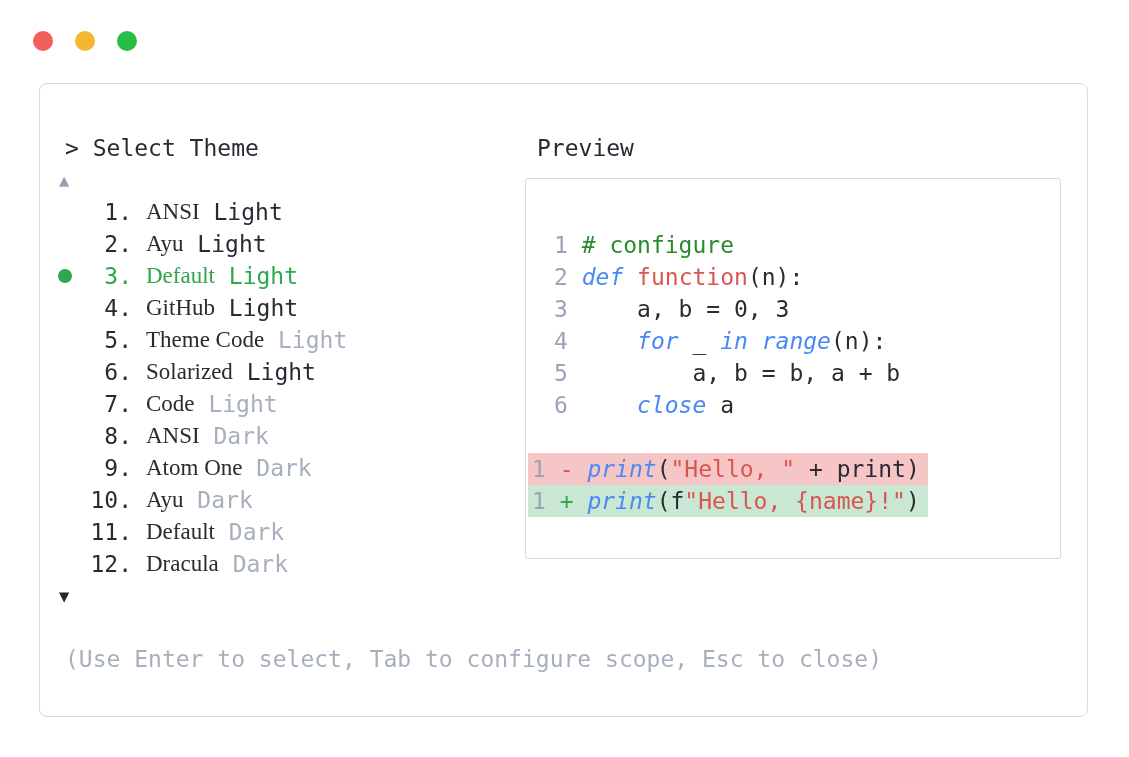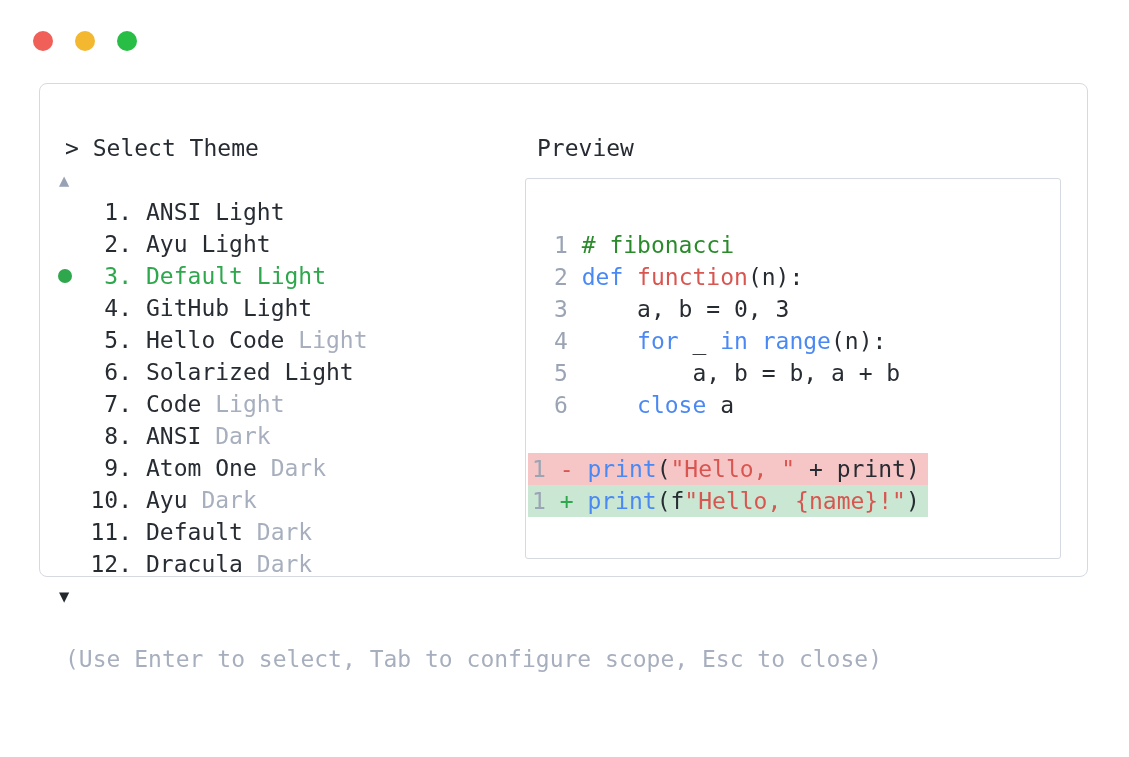"> Select Theme" .panel { height: 494px -> 634px }
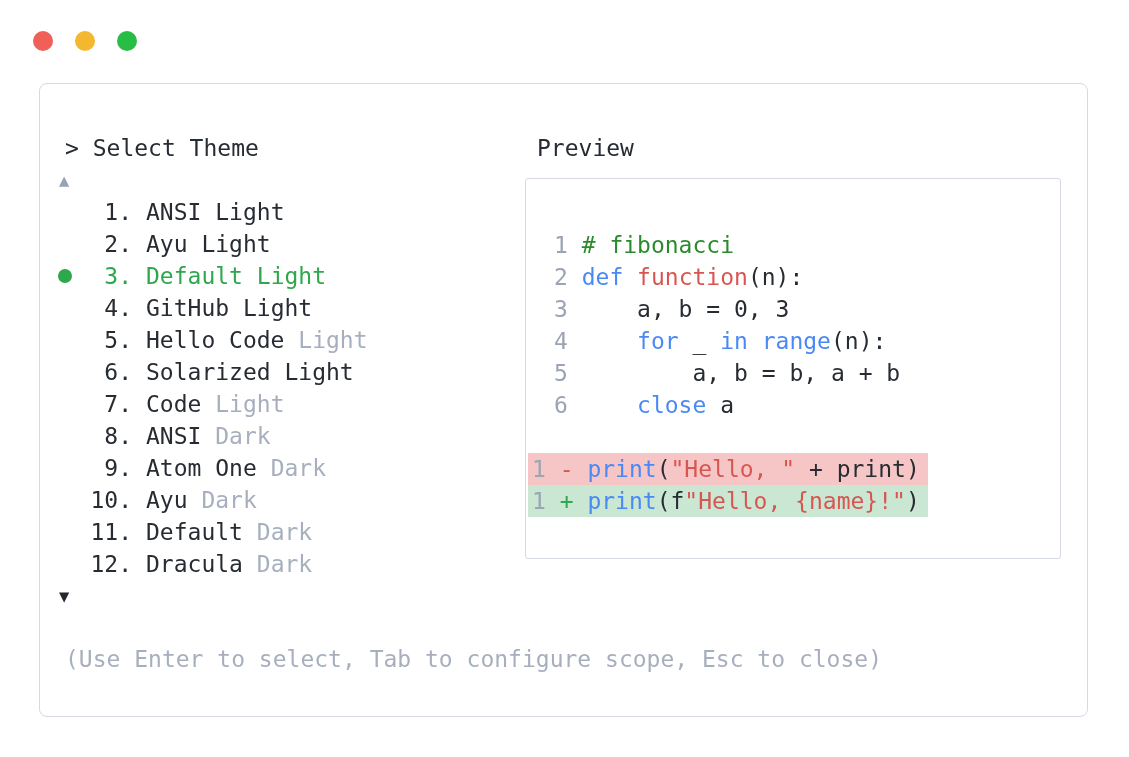"ANSI" .name { font-family: none -> Liberation Serif, serif }
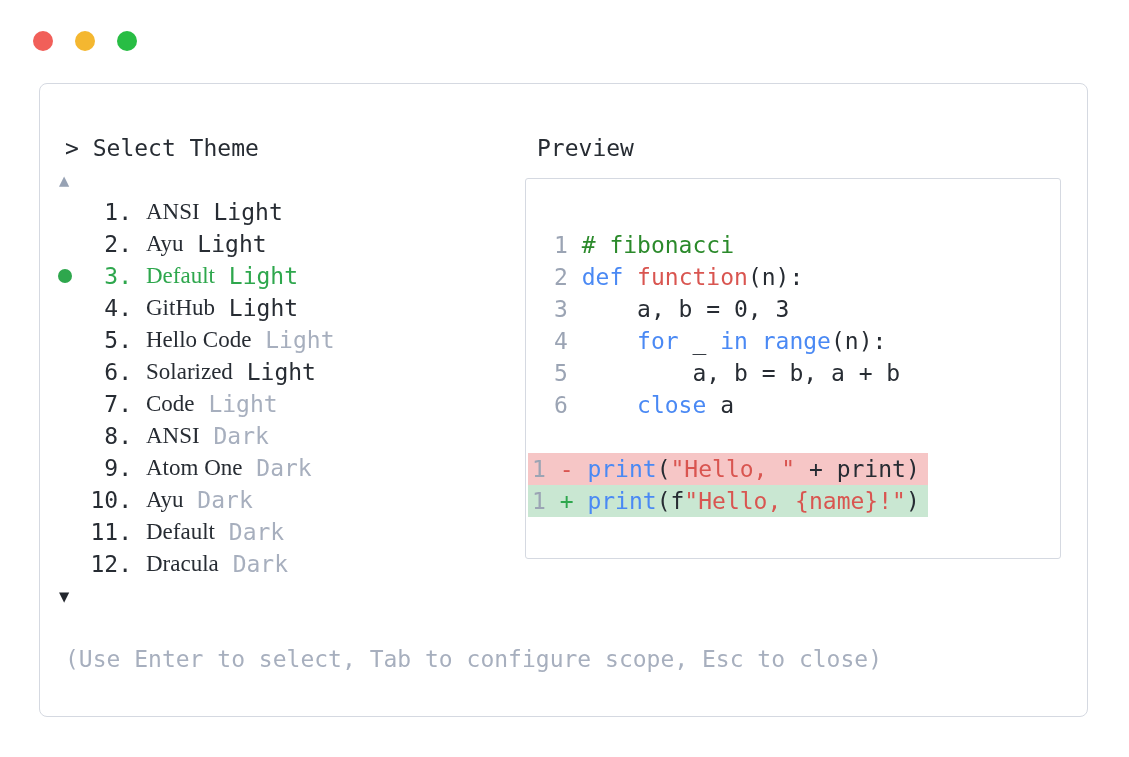"# fibonacci" span.tok-comment { text: fibonacci -> configure }
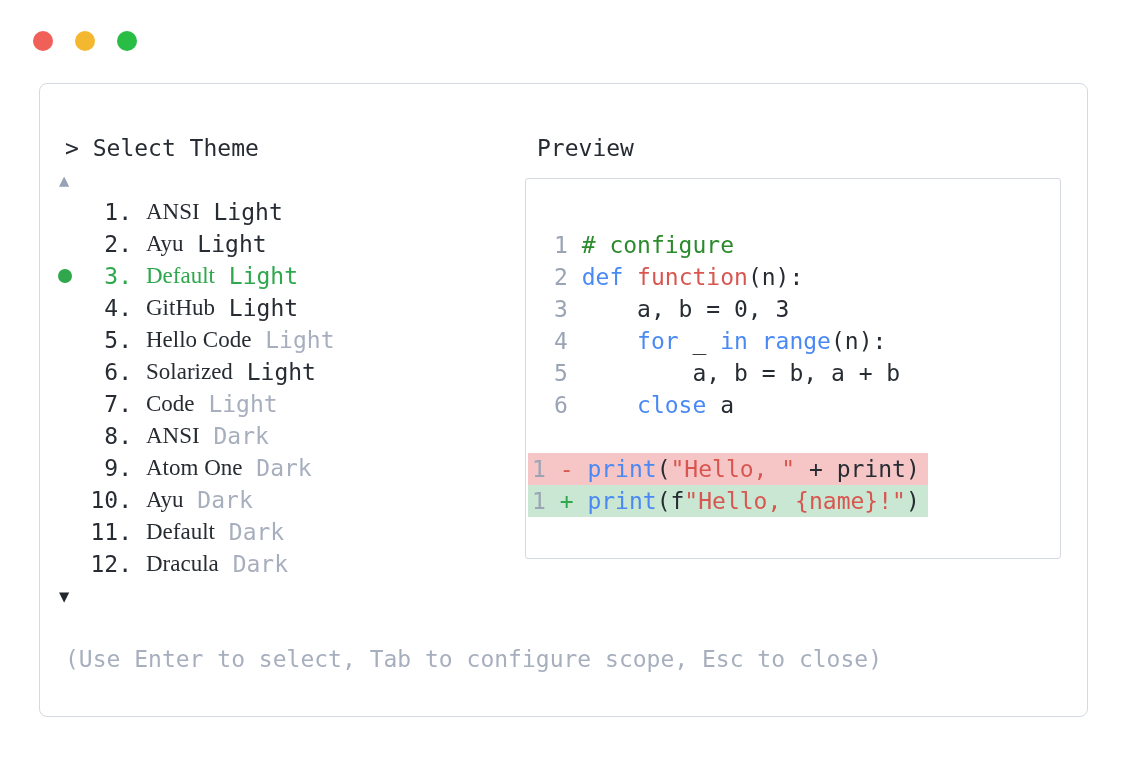"def" .tok-keyword { font-style: none -> italic }
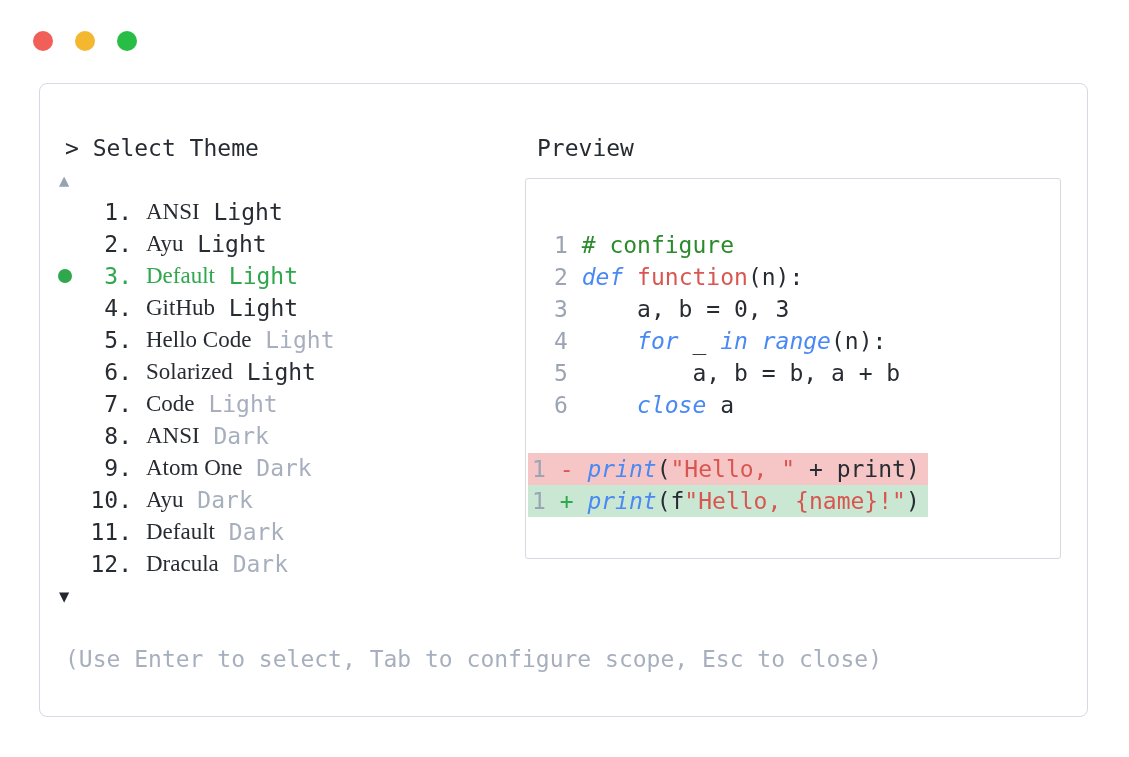"Hello Code" span.name { text: Hello -> Theme }
